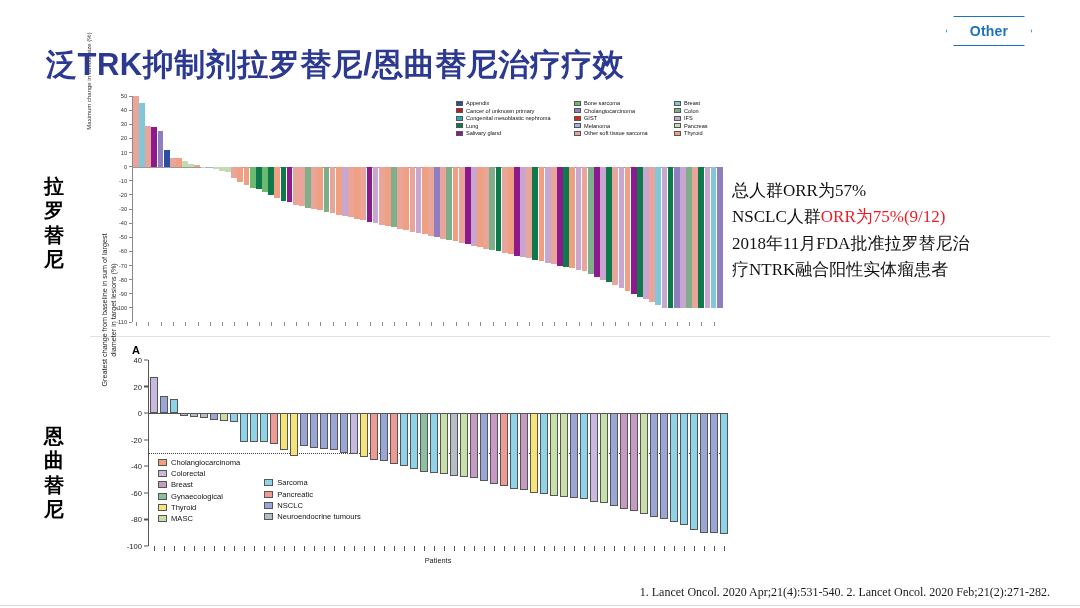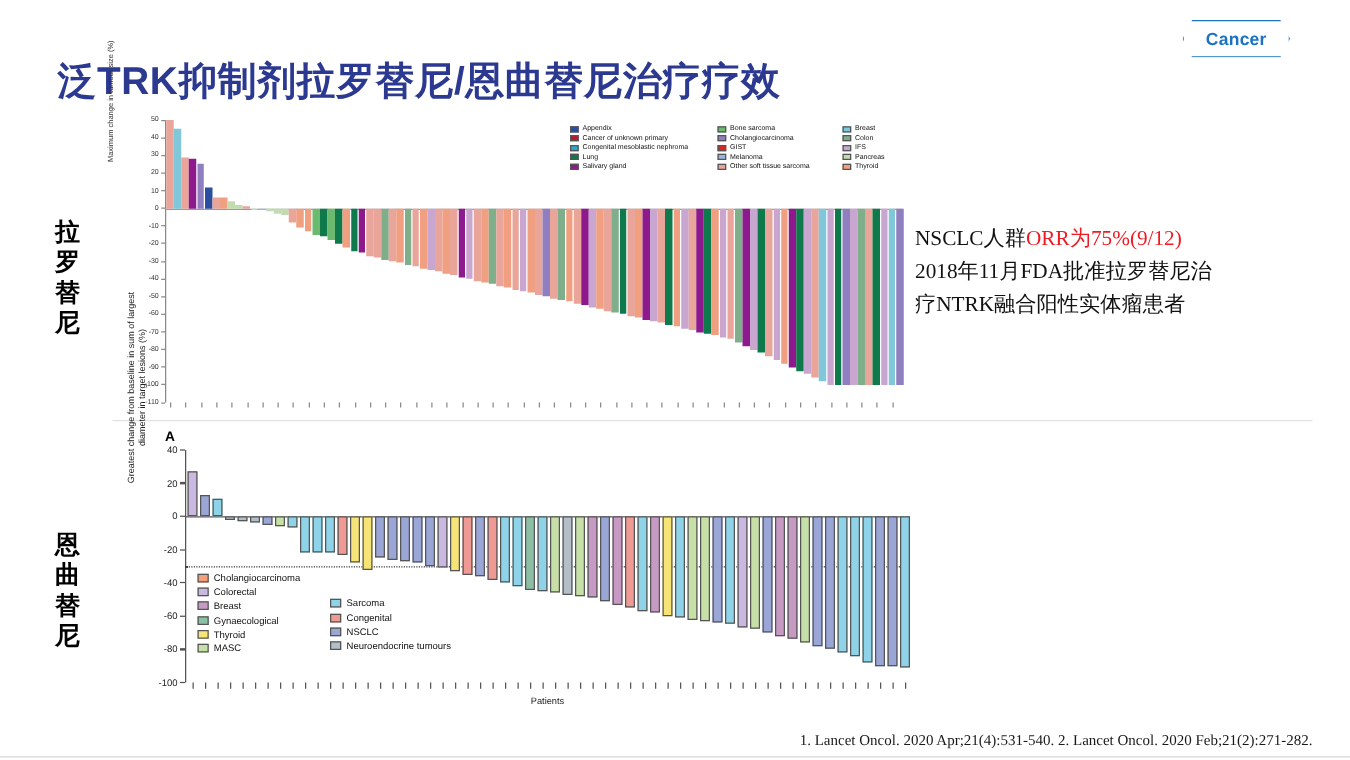"Cancer" div.roche-text { text: Cancer -> Other }
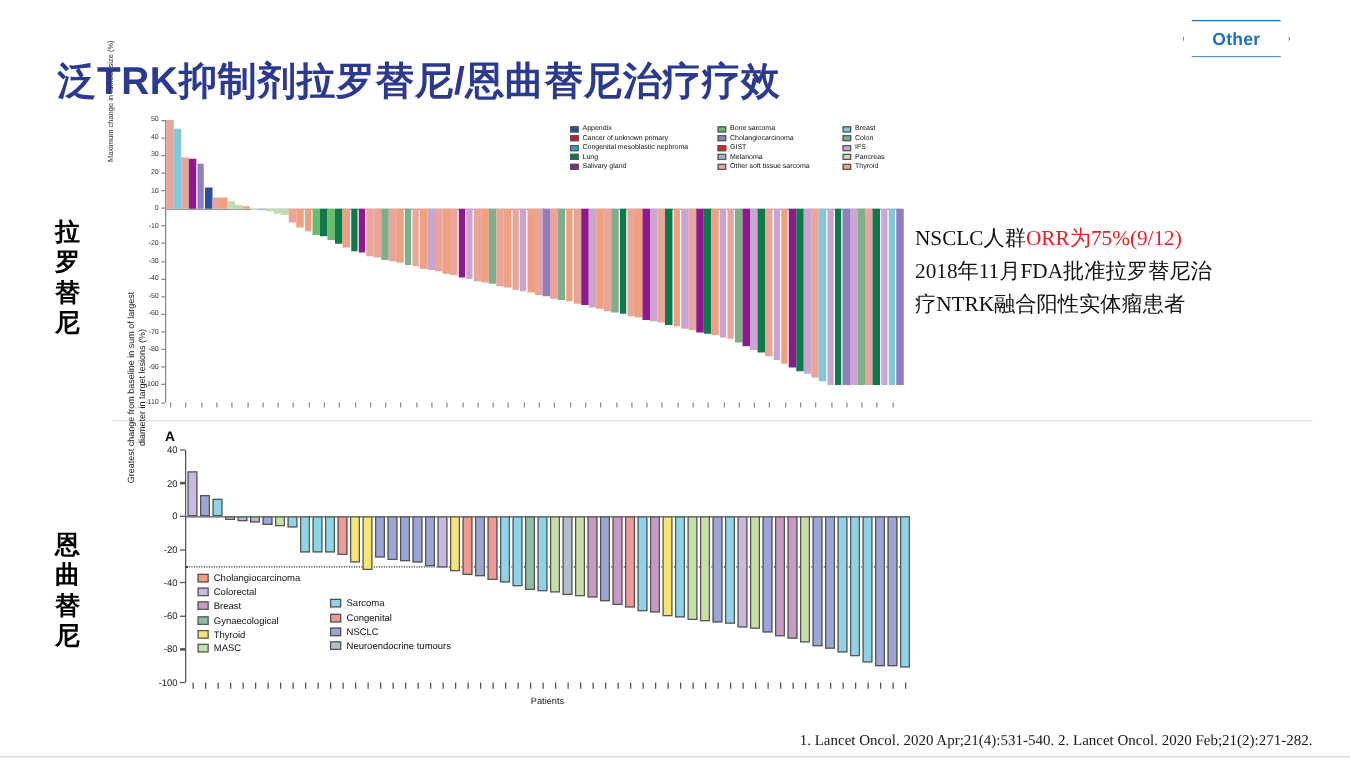"总人群ORR为57%" div.note-line { html: none -> <div>总人群ORR为57%</div> }
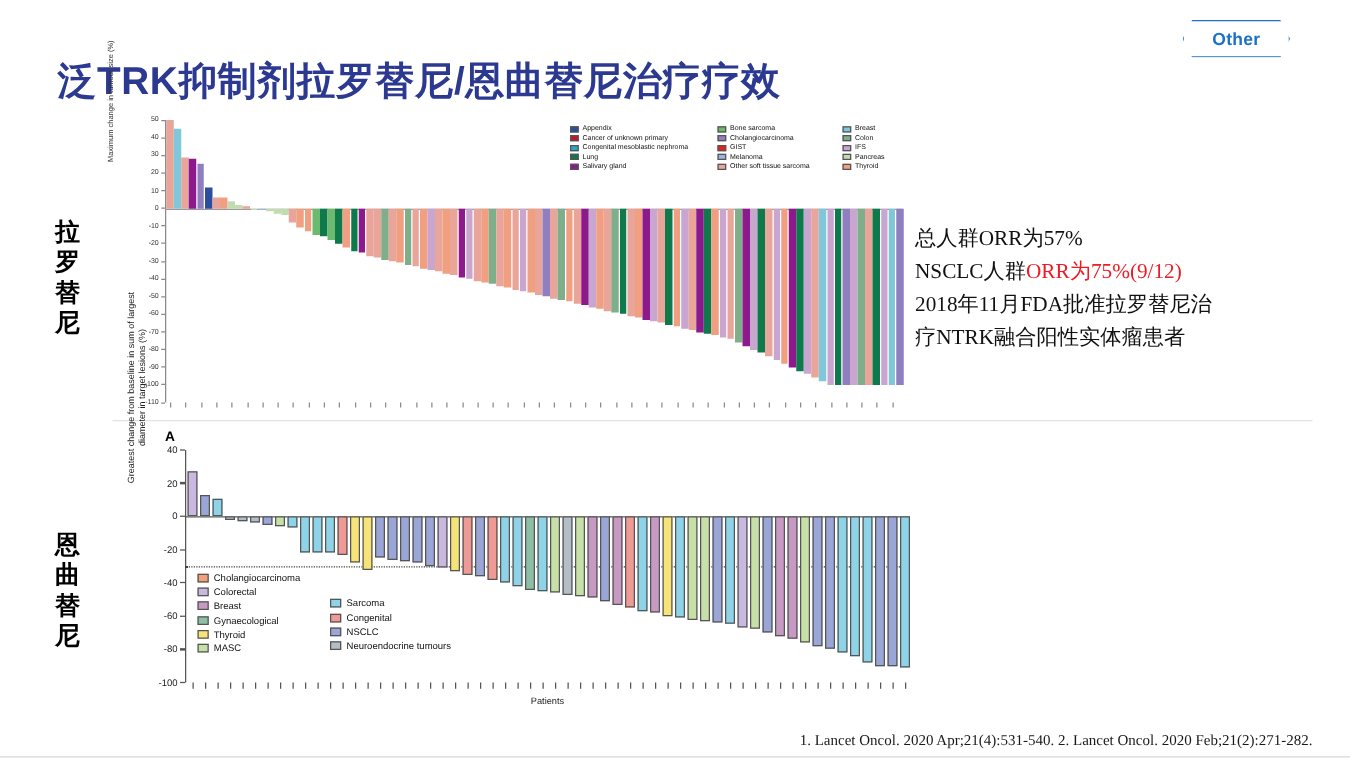"Congenital" span { text: Congenital -> Pancreatic }
